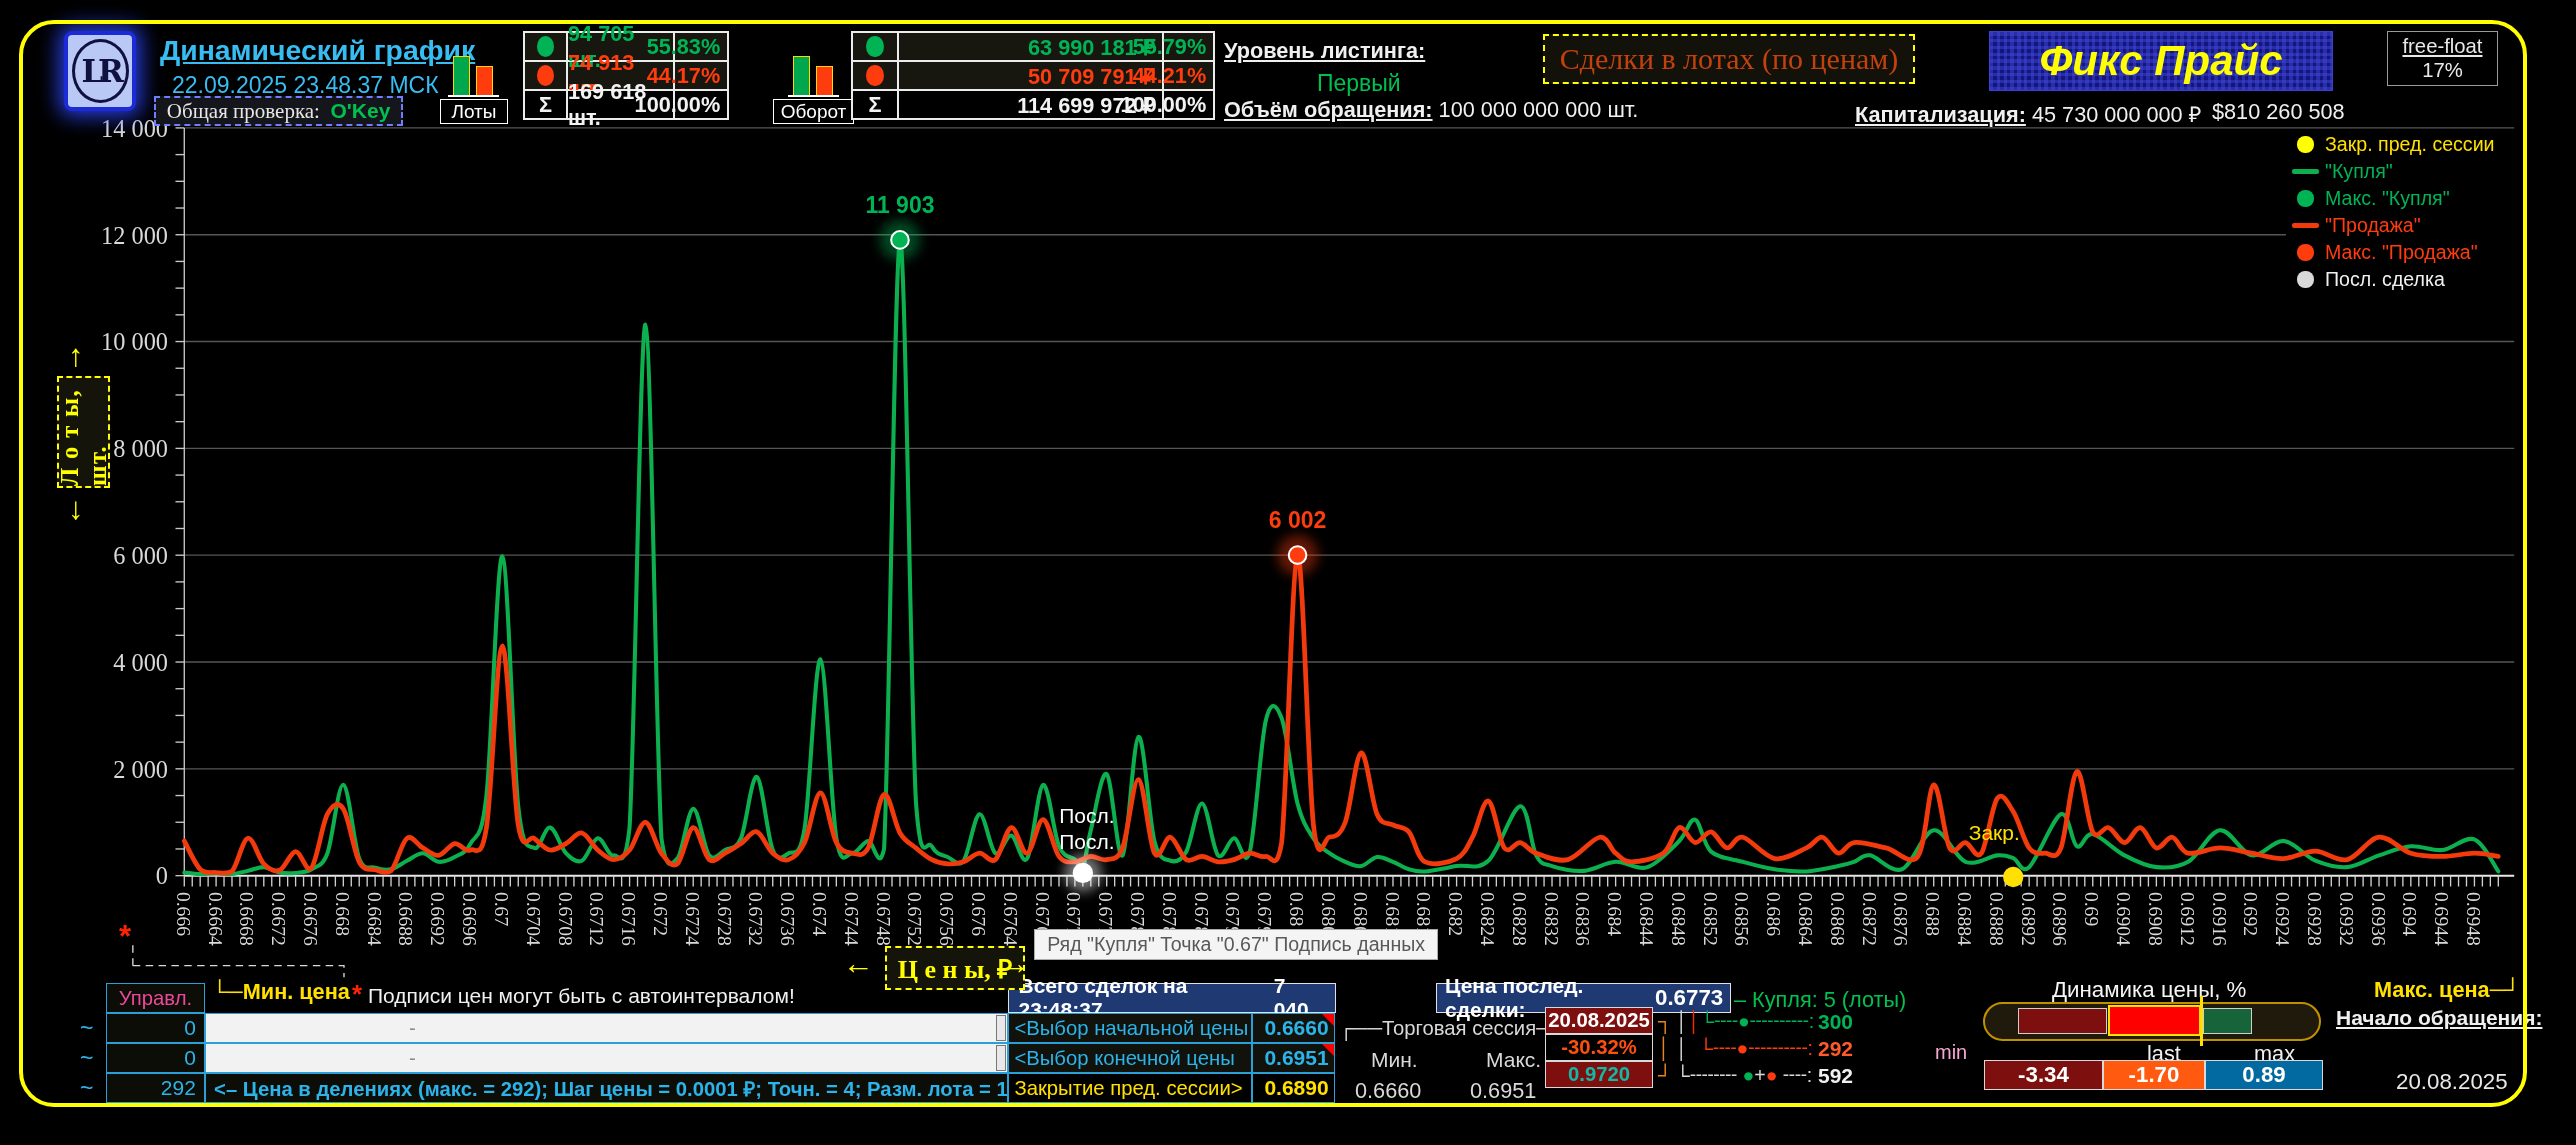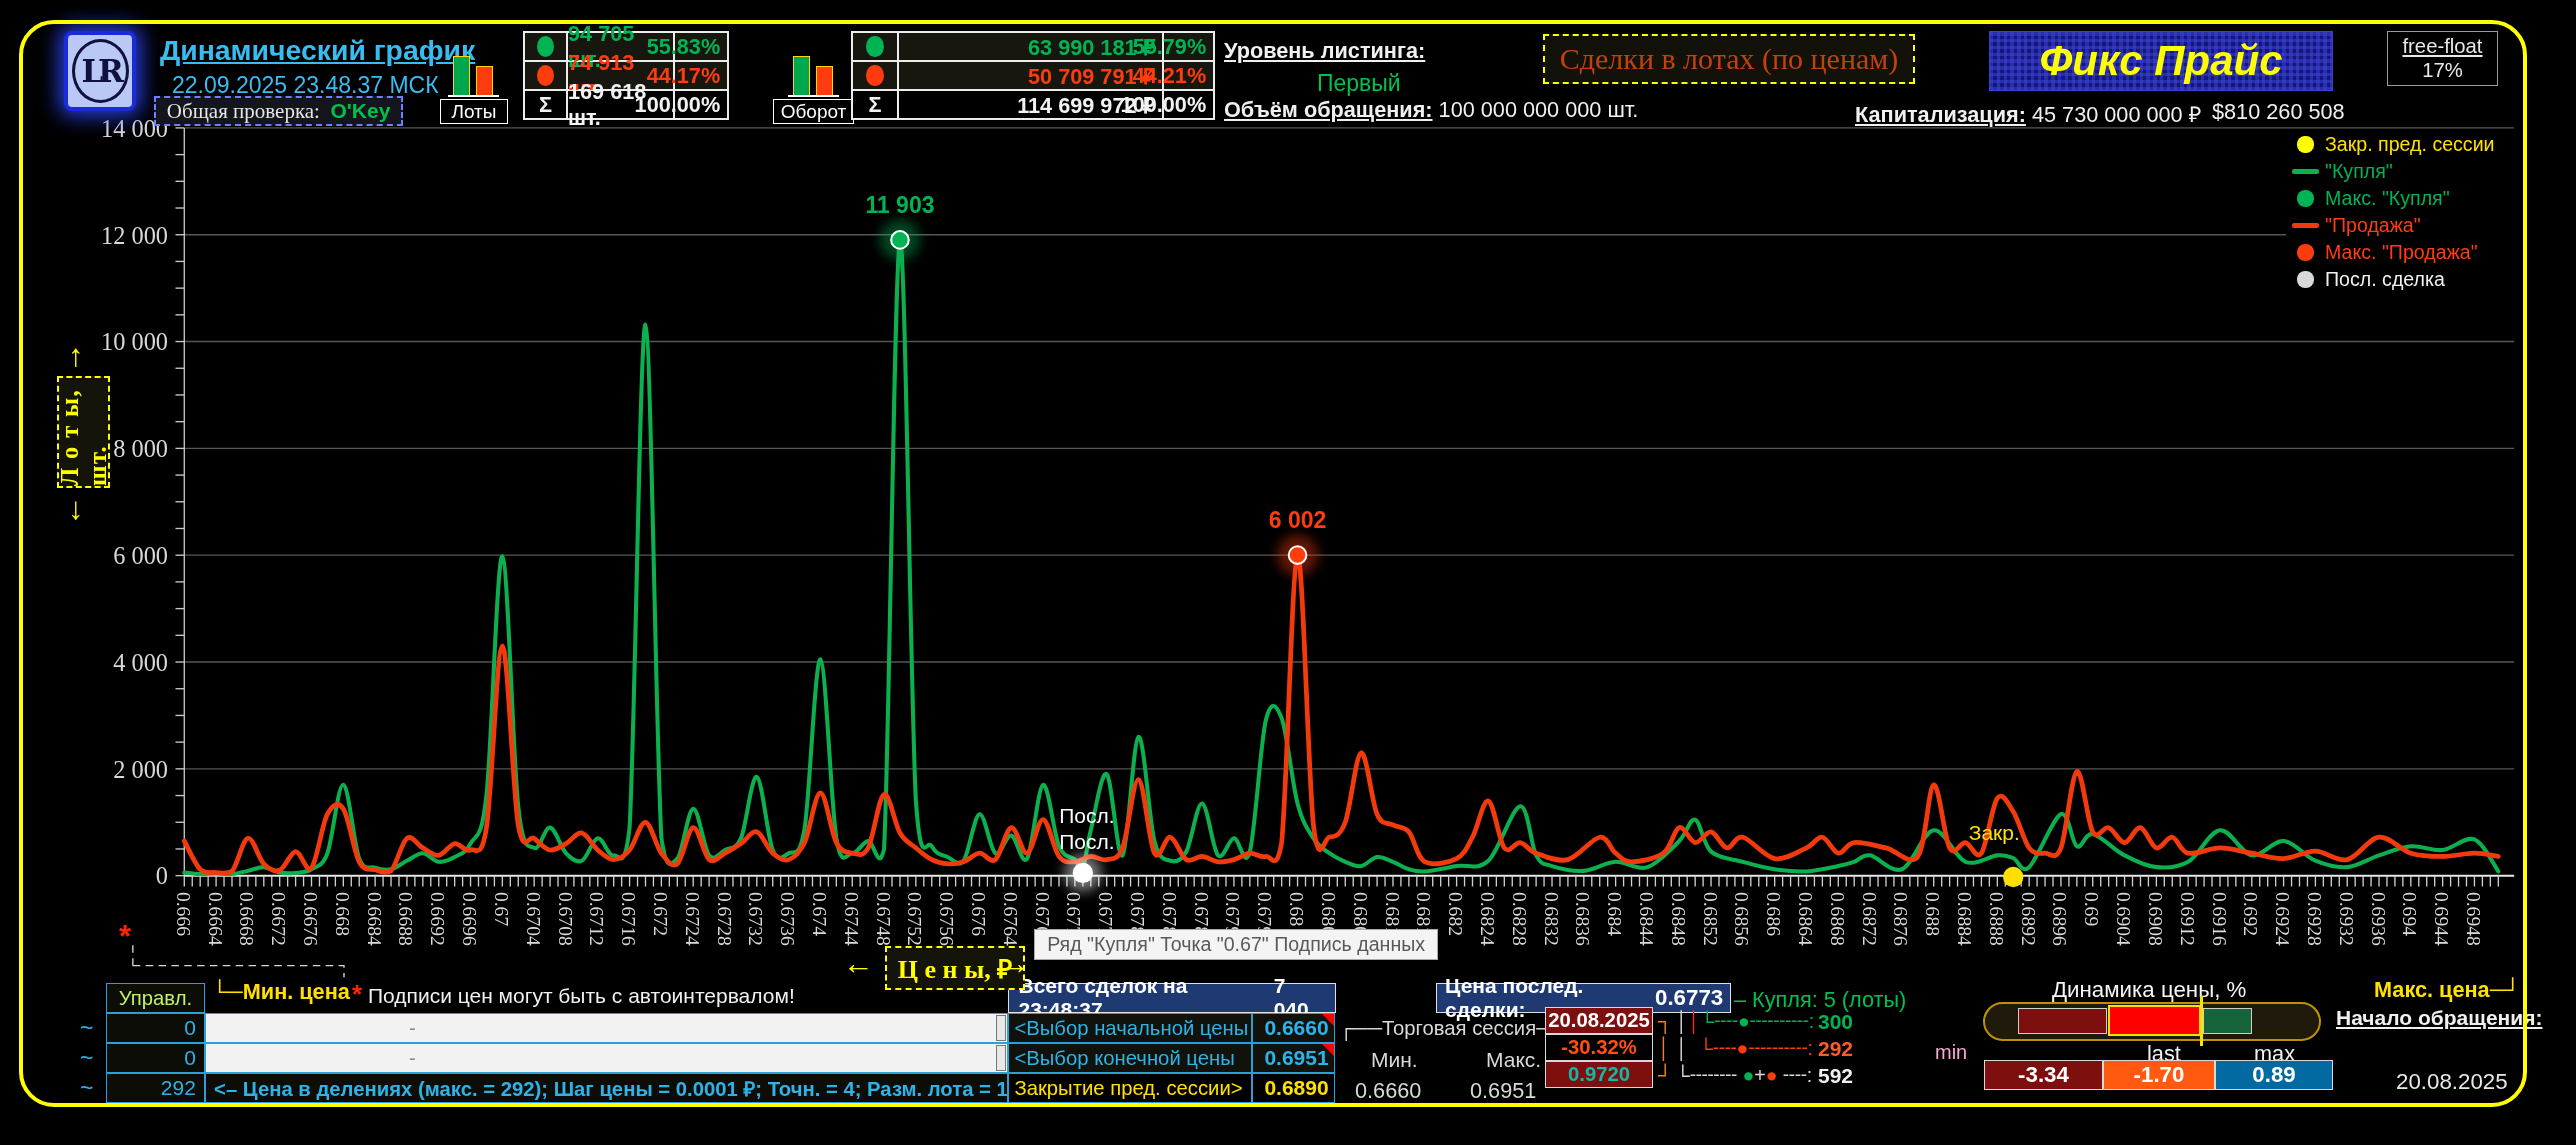"Управл." #ctl-table .hdr { color: #bef264 -> #ec4899 }
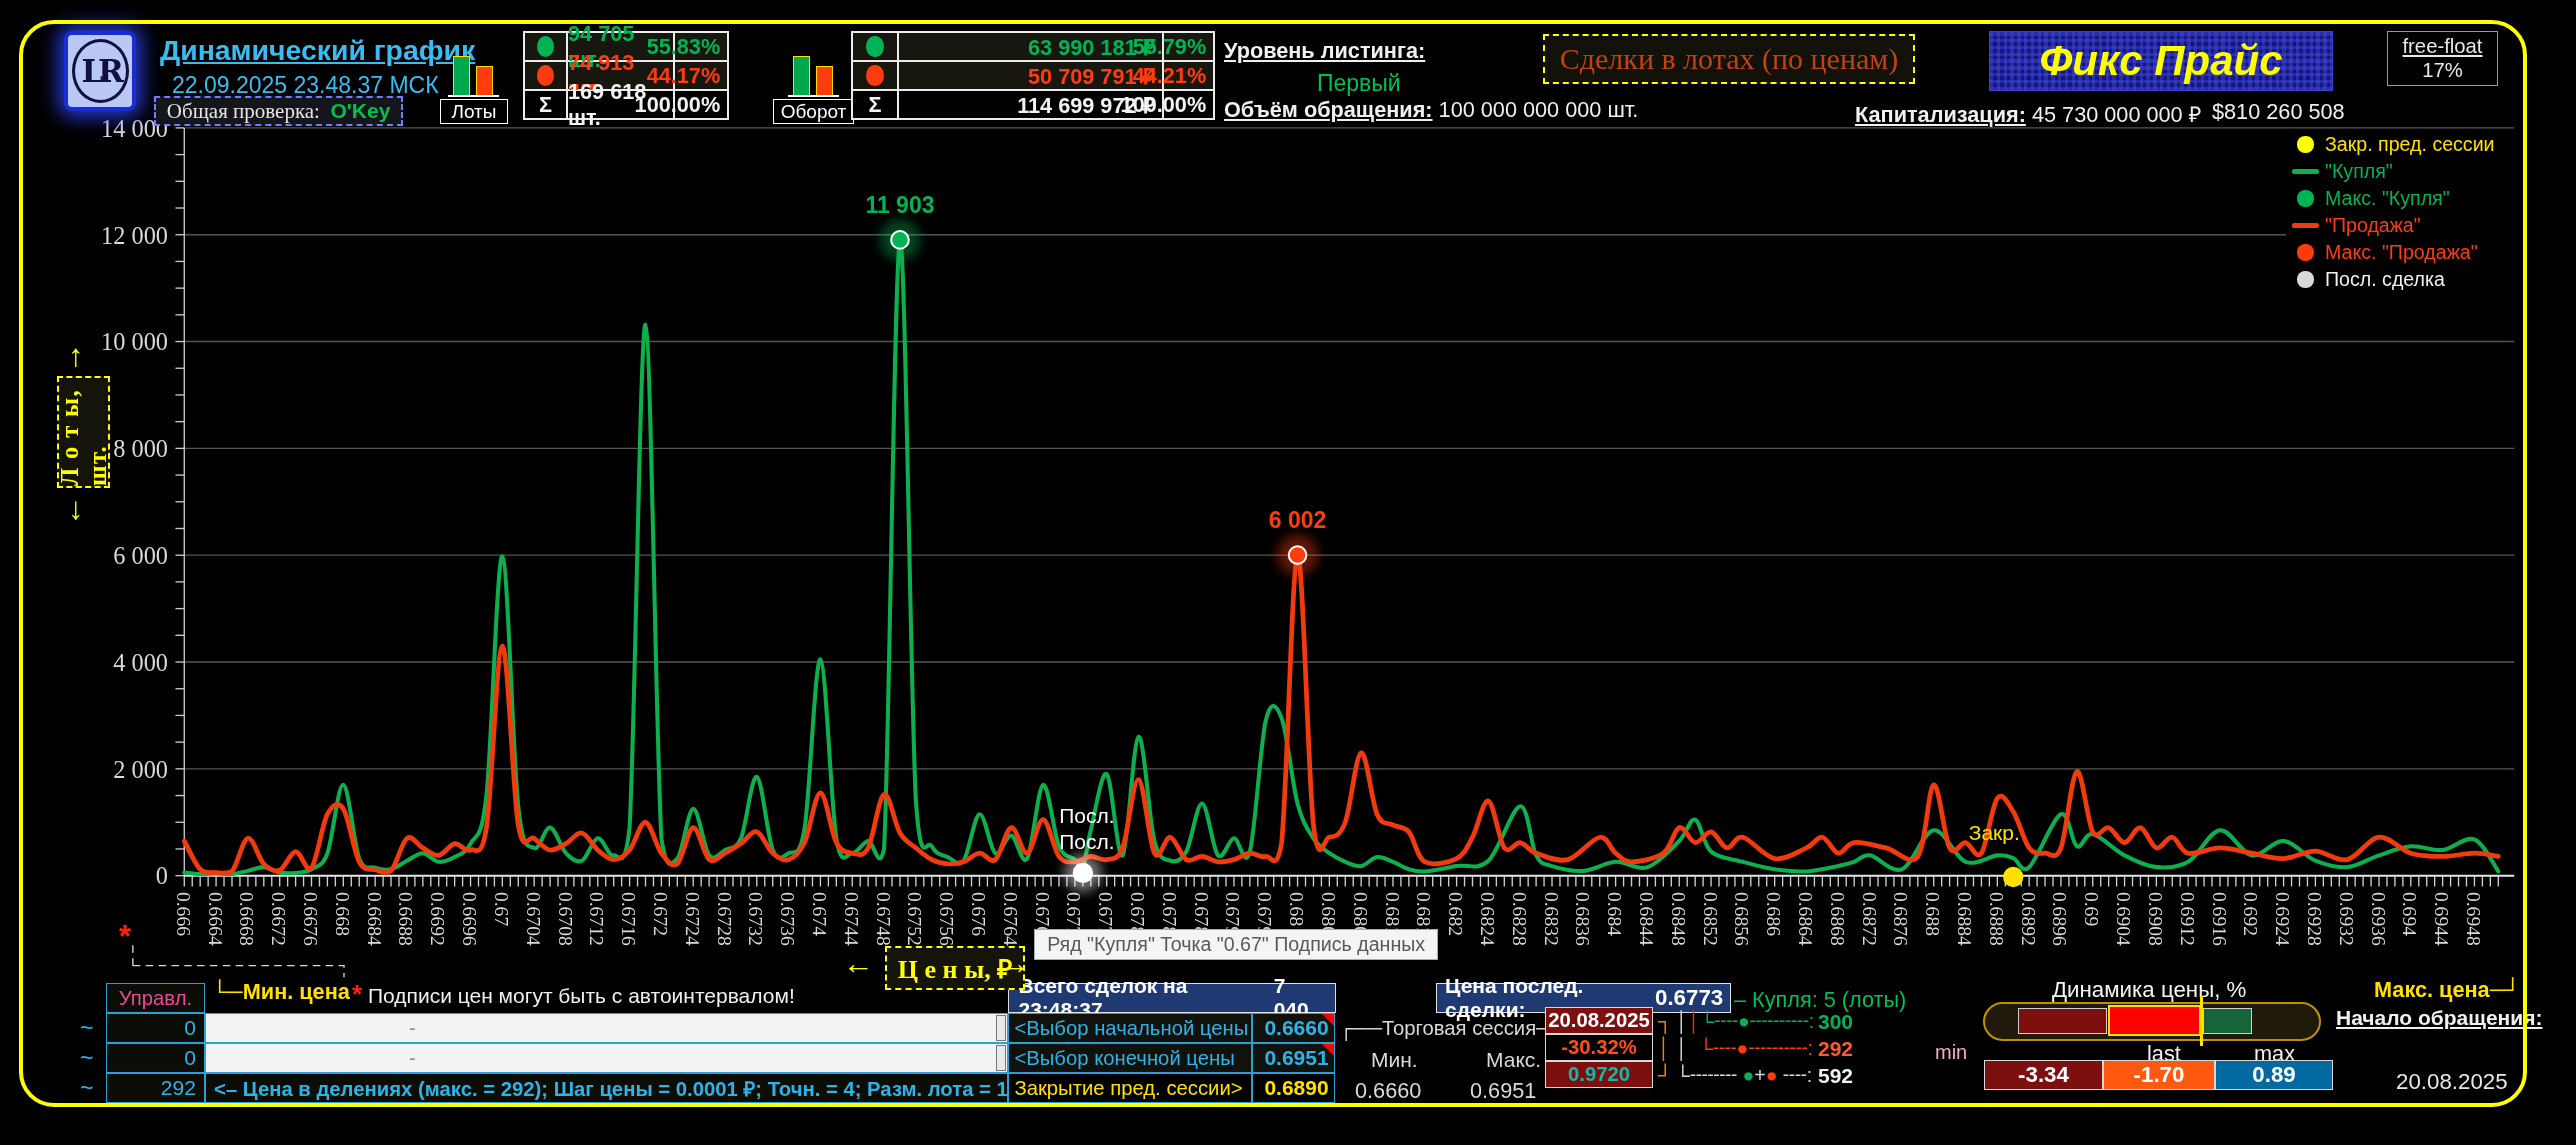"-1.70" div.dc { width: 112px -> 102px }
